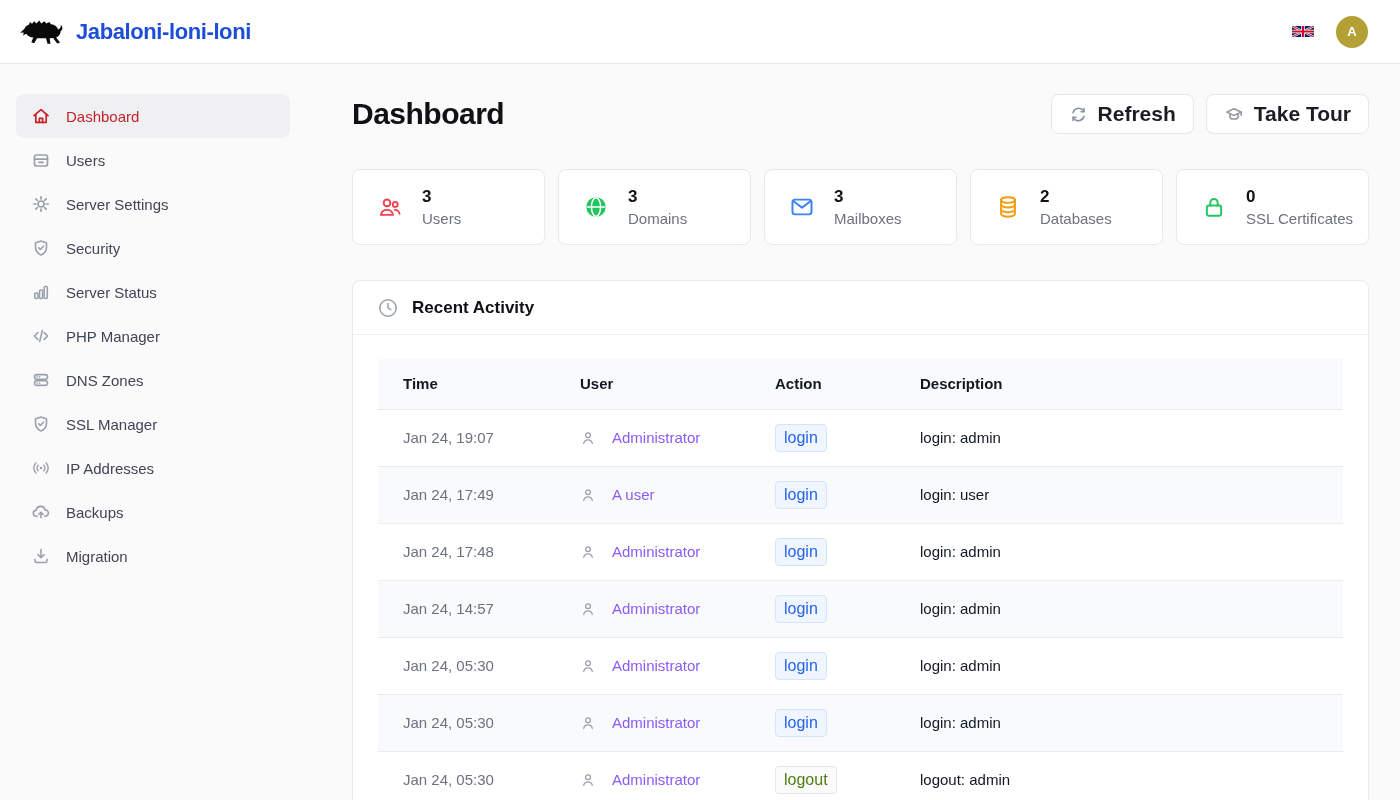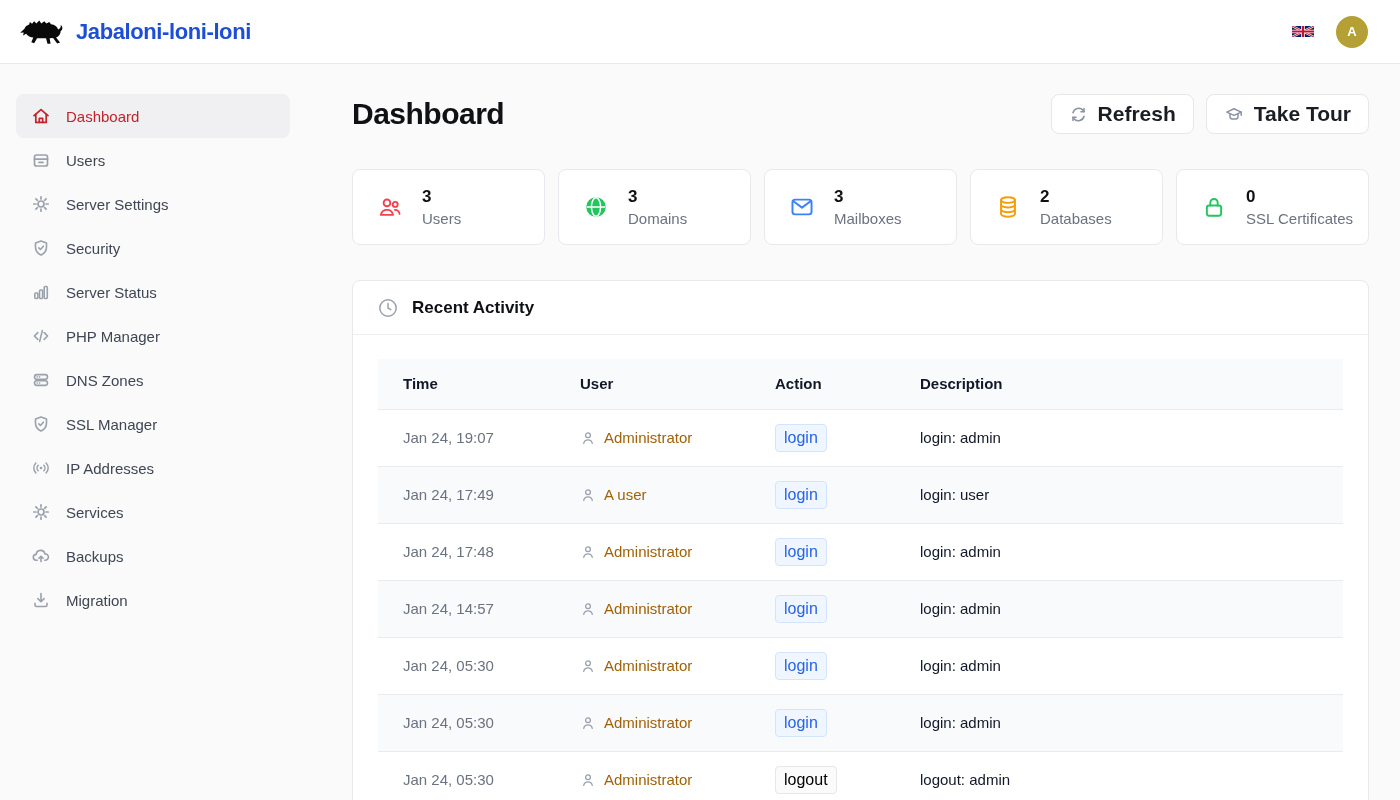"Administrator" .user-wrap { color: #a16207 -> #8b5cf6; gap: 8px -> 16px }
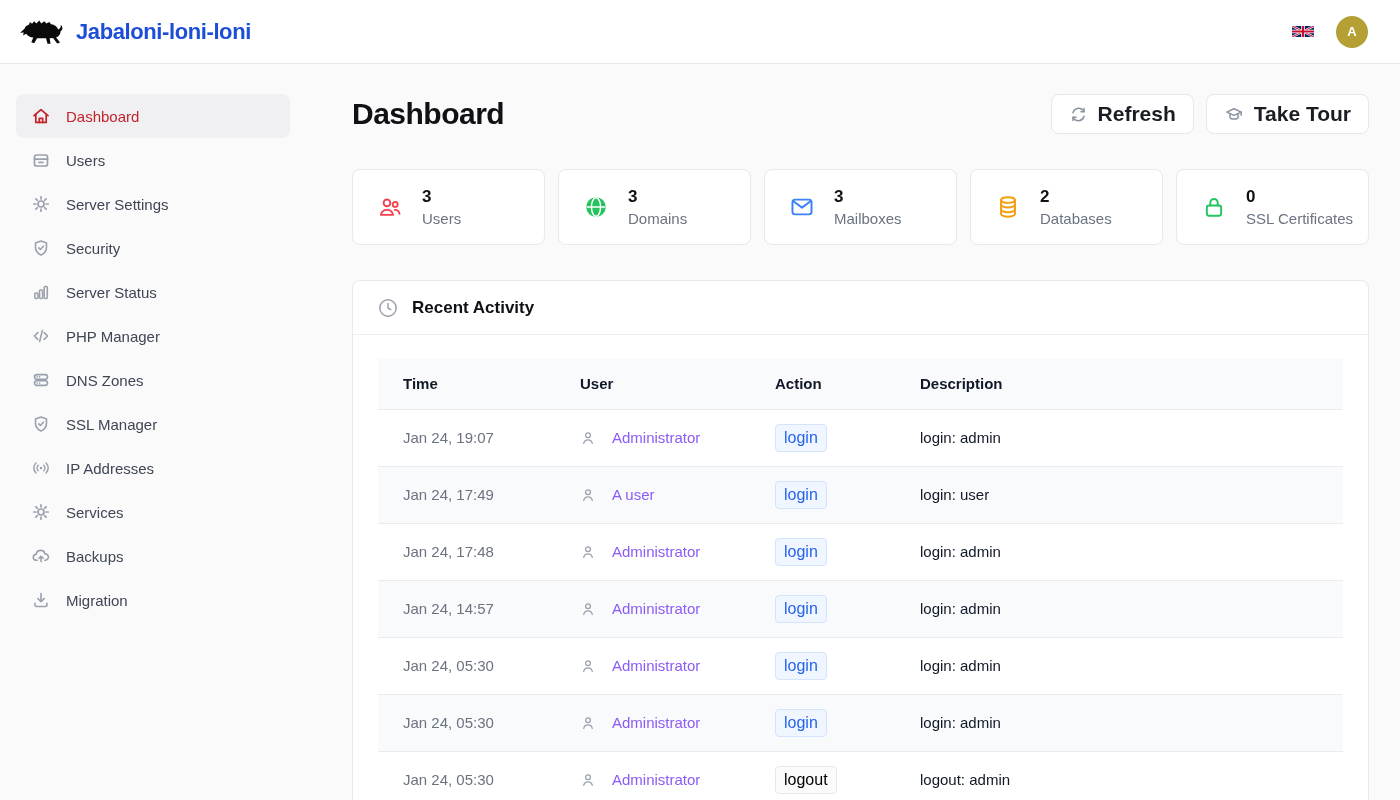"Services" div.side-item { html: <div> <span> <svg> <circle></circle> <path></path> </svg> </span> <span>Services</span> </div> -> none }
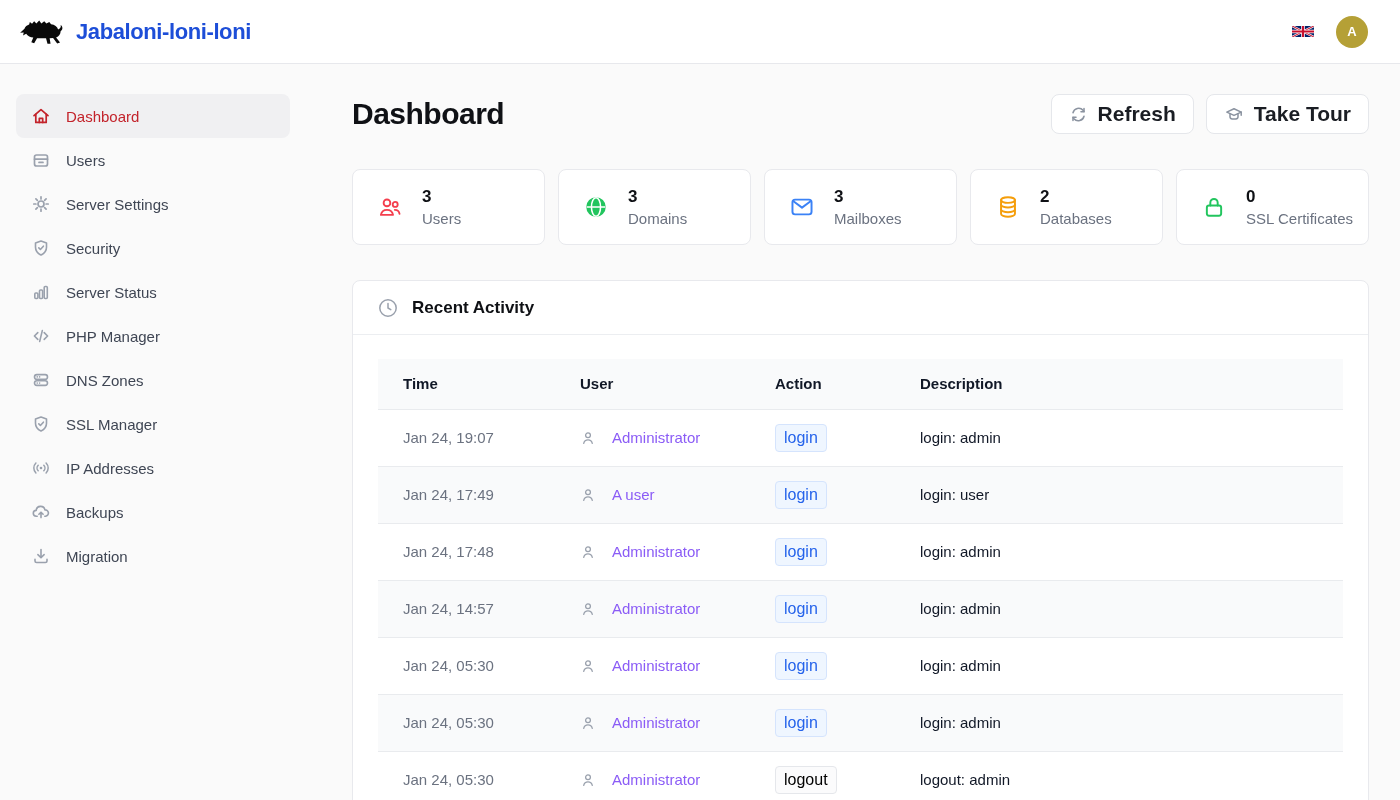"logout" .badge-logout { color: #000000 -> #4d7c0f }
